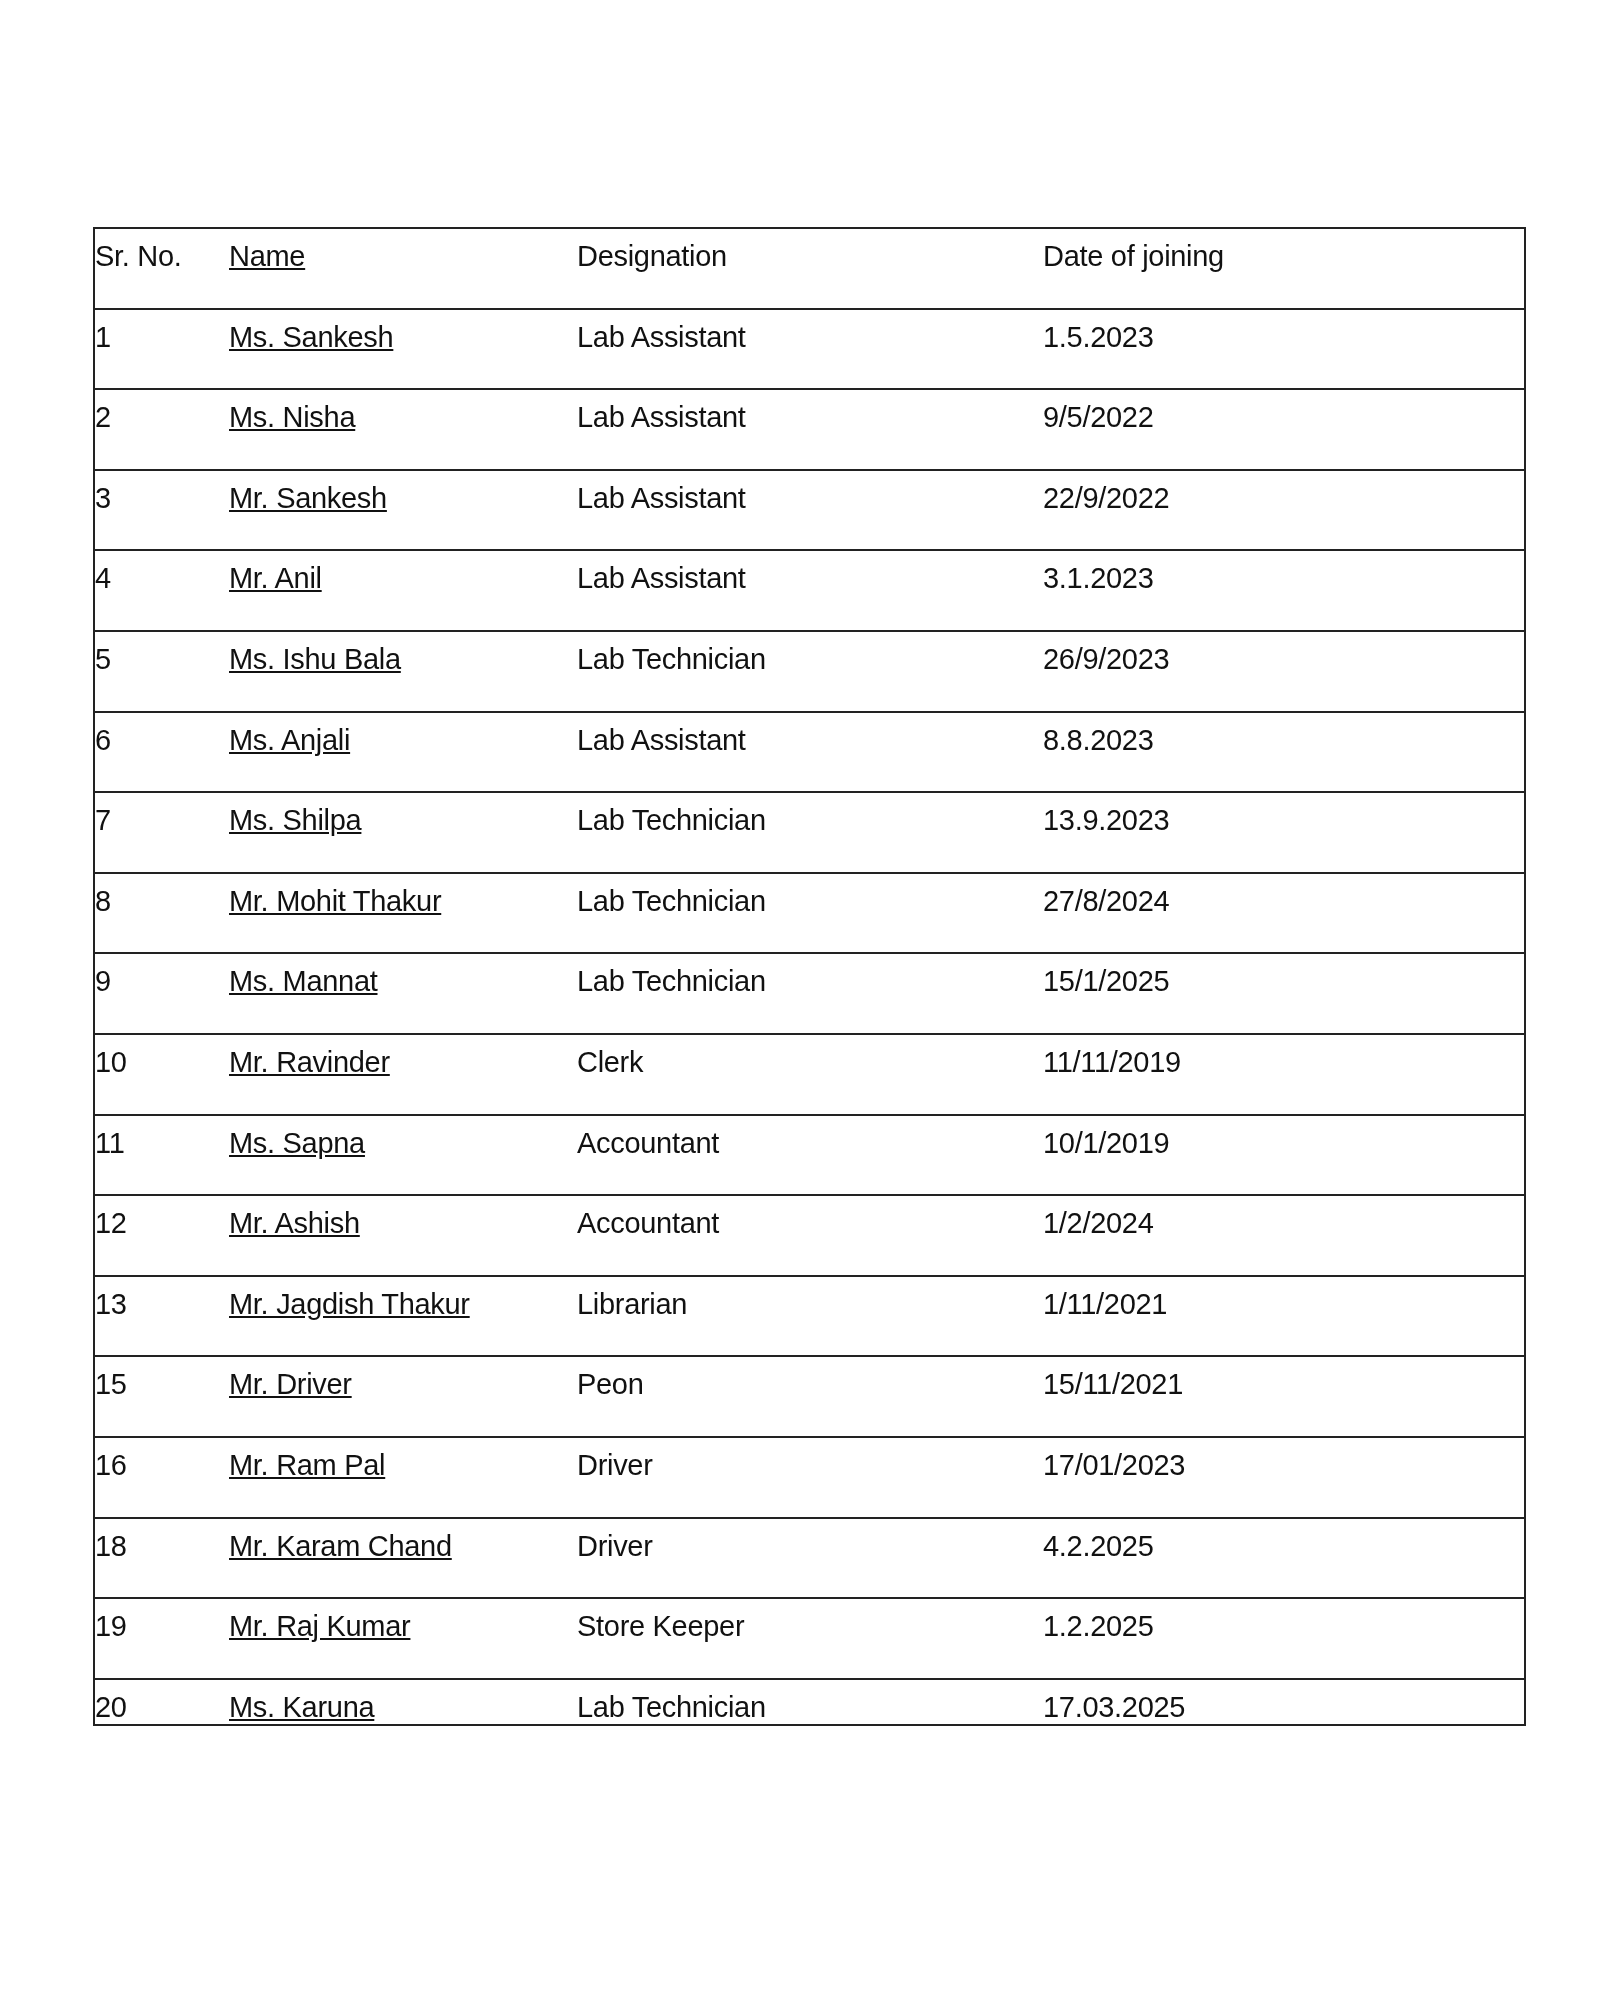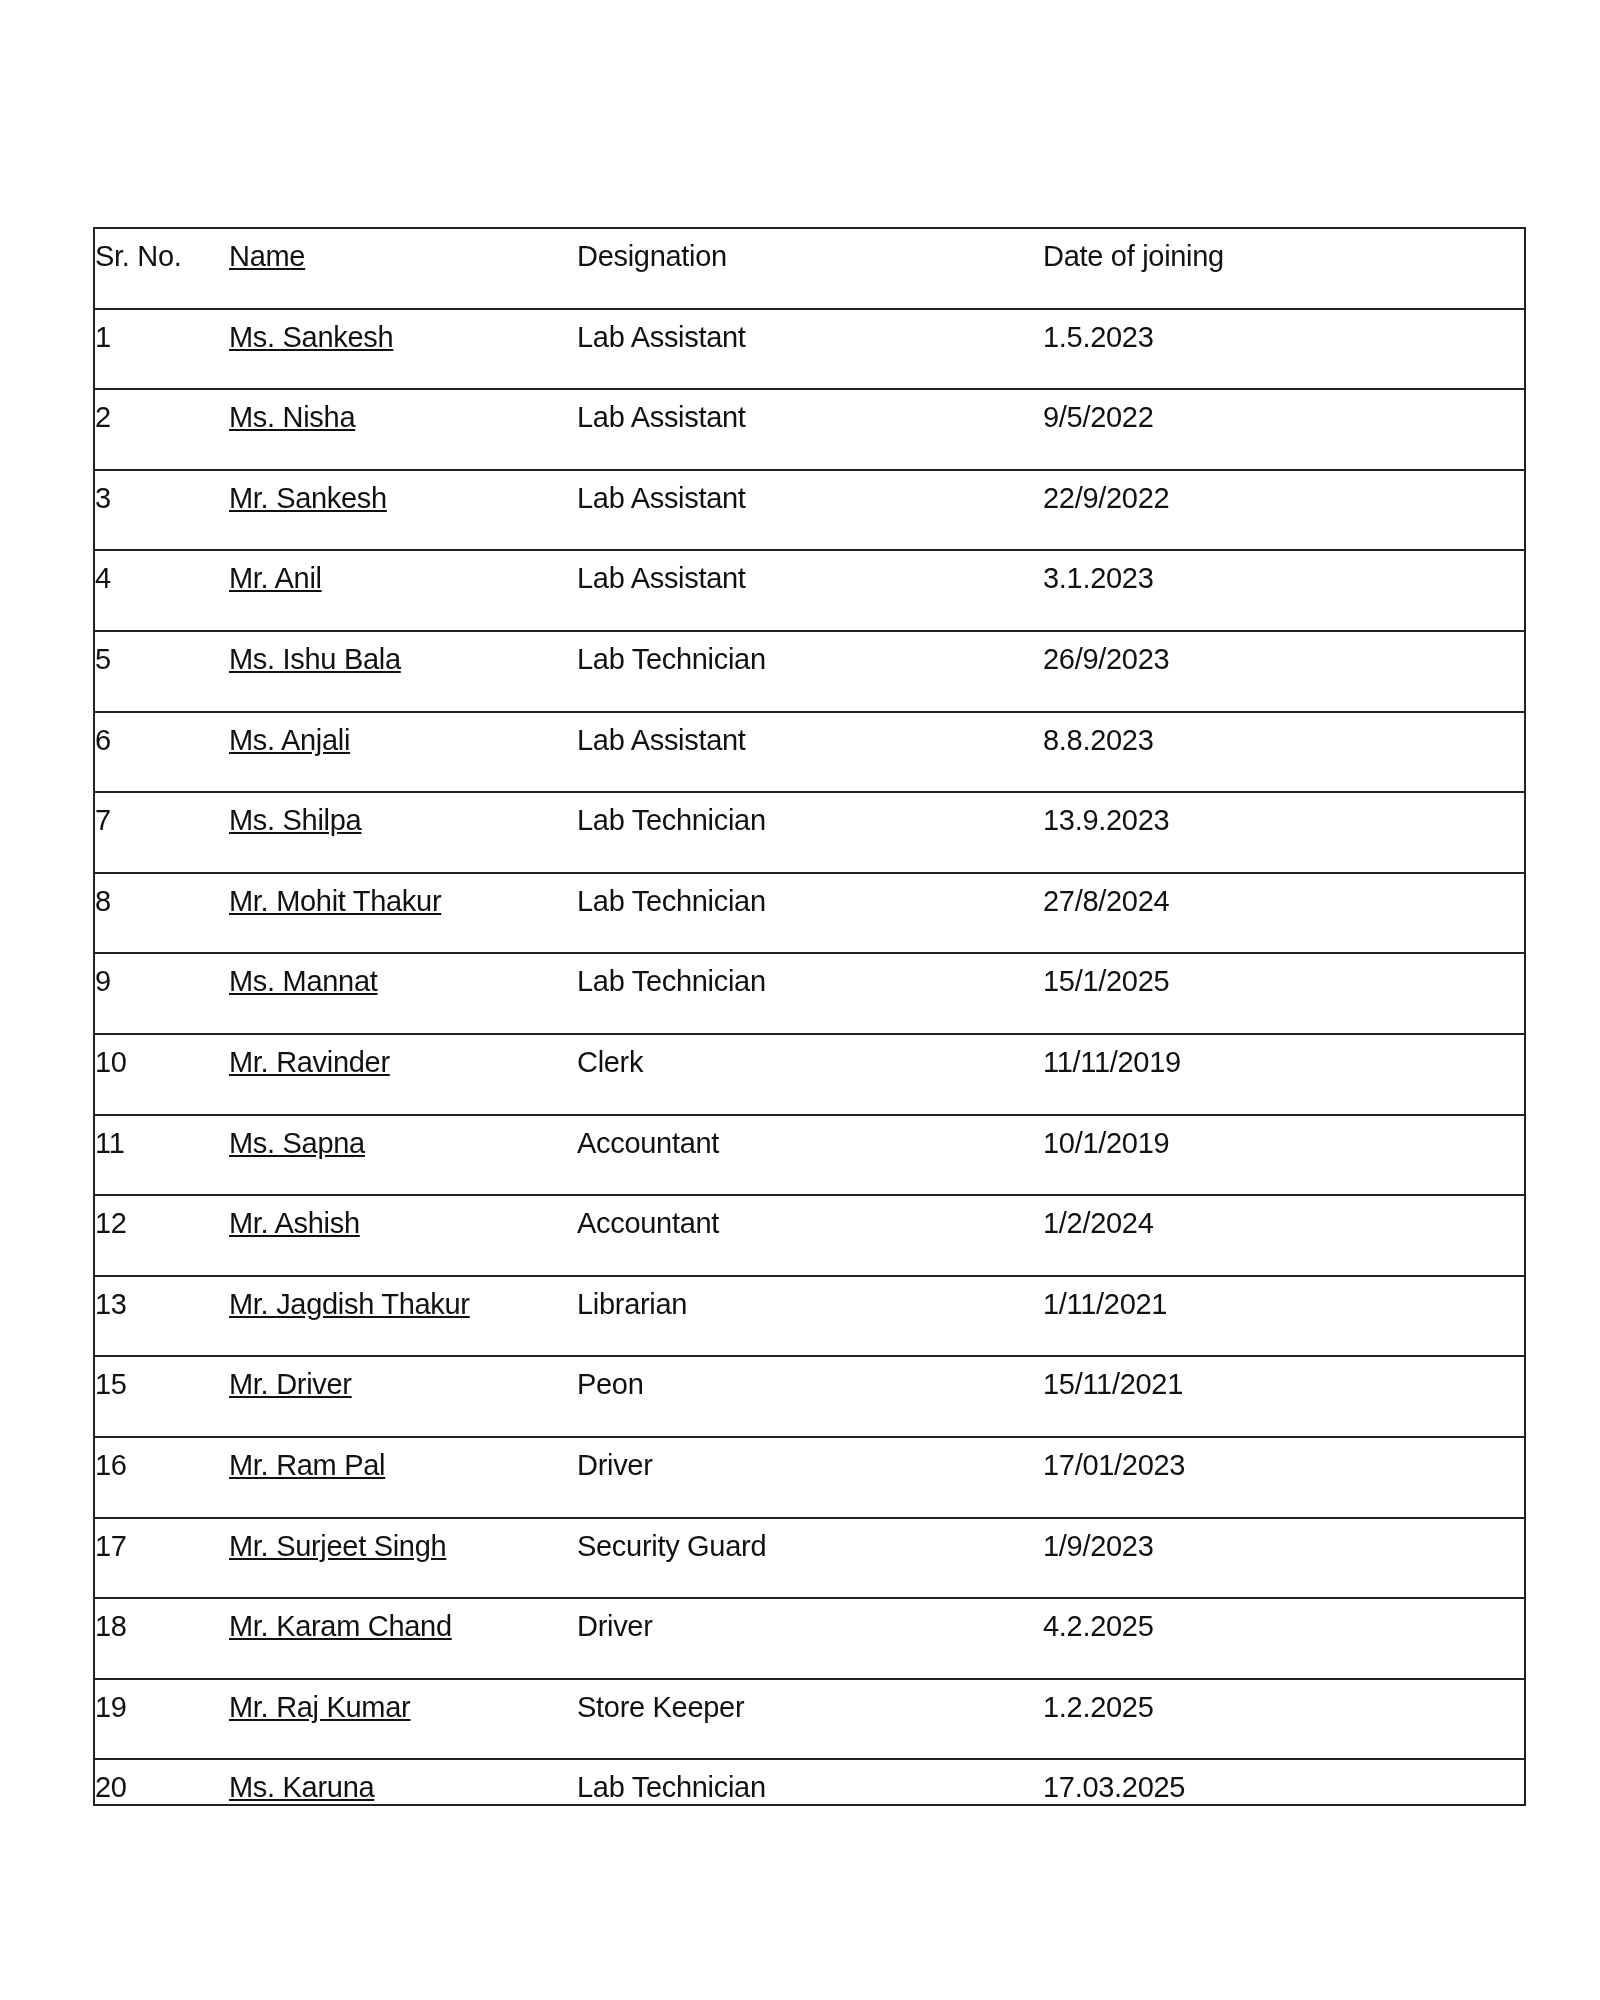"17" tr { html: <tr> <td>17</td> <td>Mr. Surjeet Singh</td> <td>Security Guard</td> <td>1/9/2023</td> </tr> -> none }
